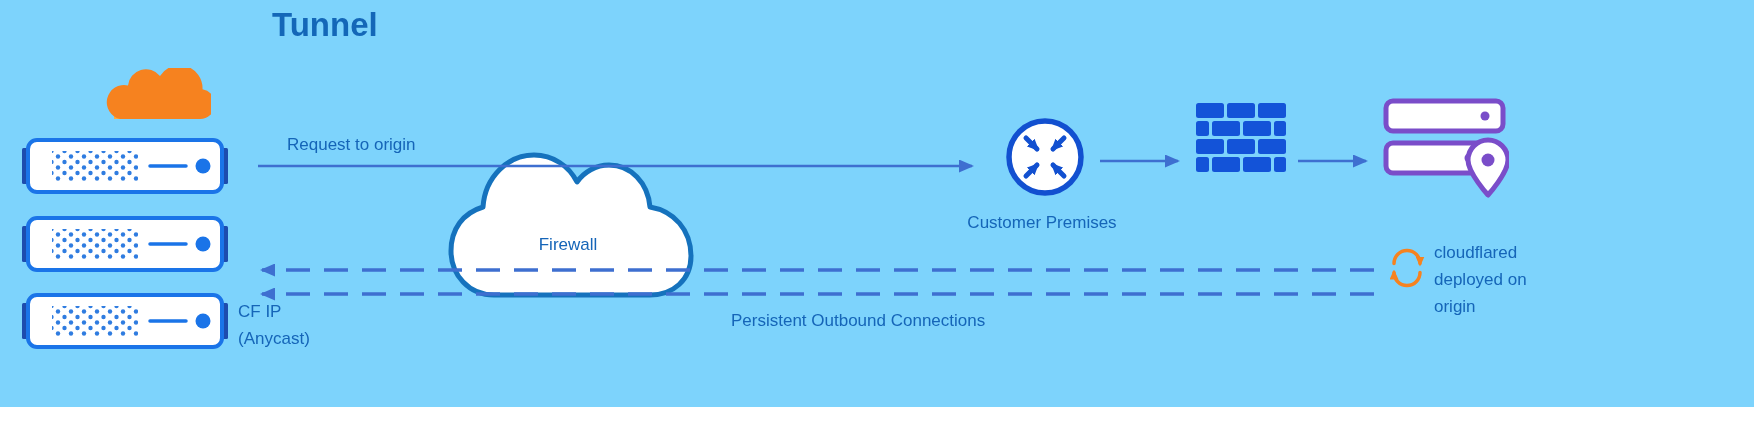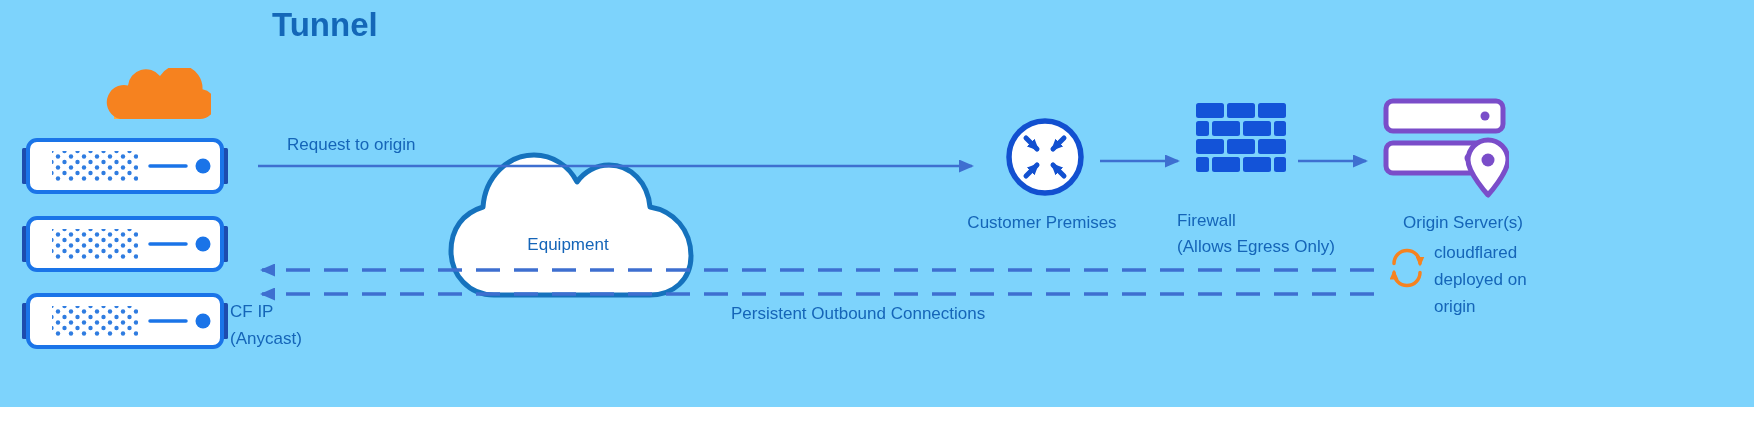"Firewall" div.lbl { html: <div> <div>Firewall</div> <div>(Allows Egress Only)</div> </div> -> none }
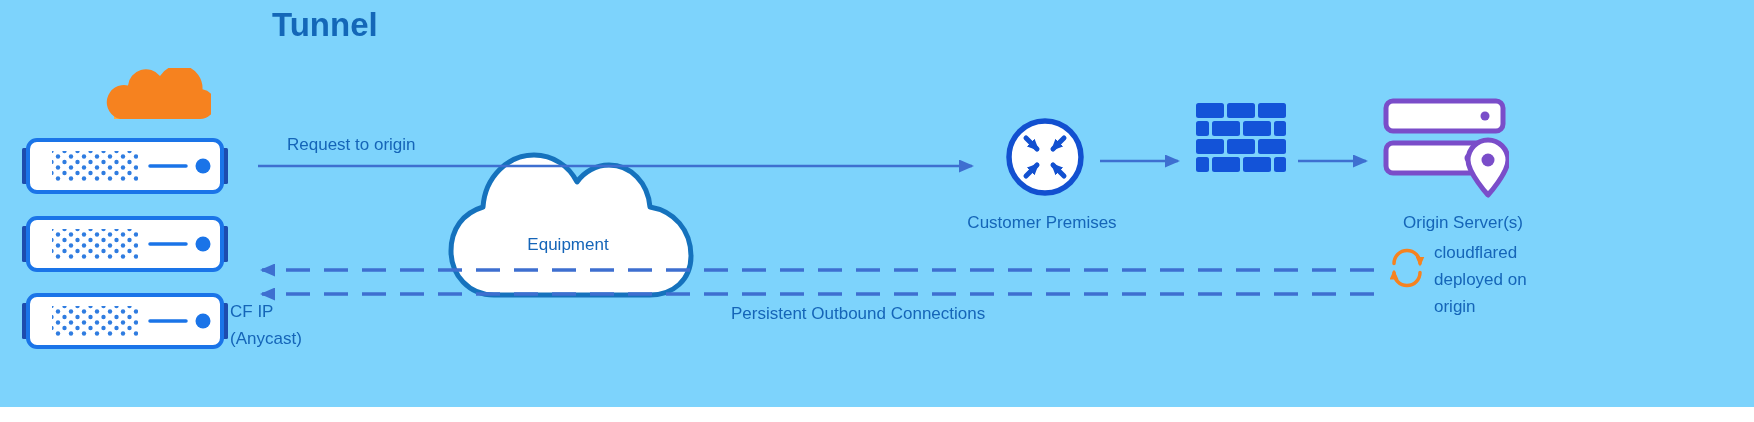"Origin Server(s)" div.lbl { html: <div>Origin Server(s)</div> -> none }
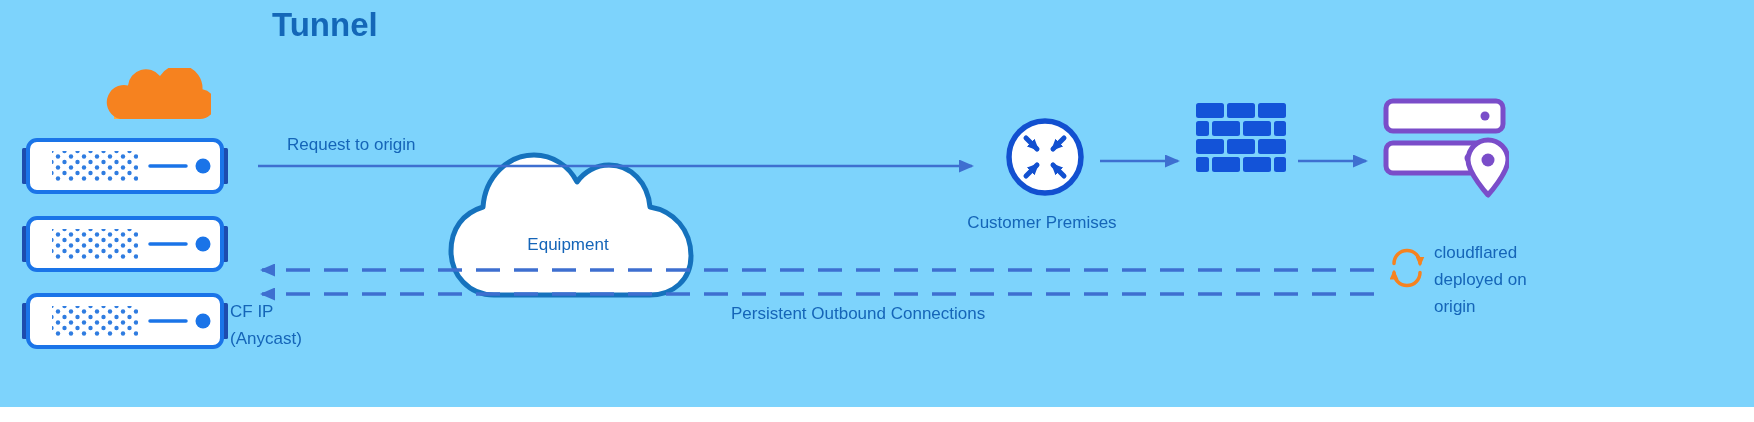"Equipment" div.lbl { text: Equipment -> Firewall }
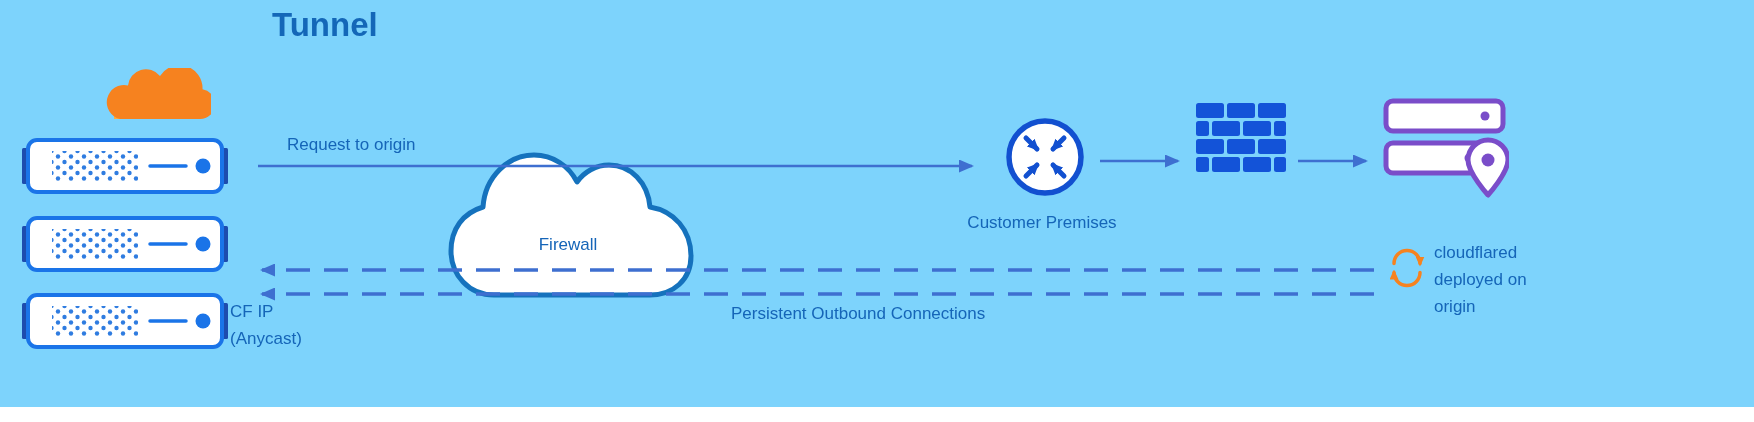"CF IP" div.lbl { left: 230px -> 238px }
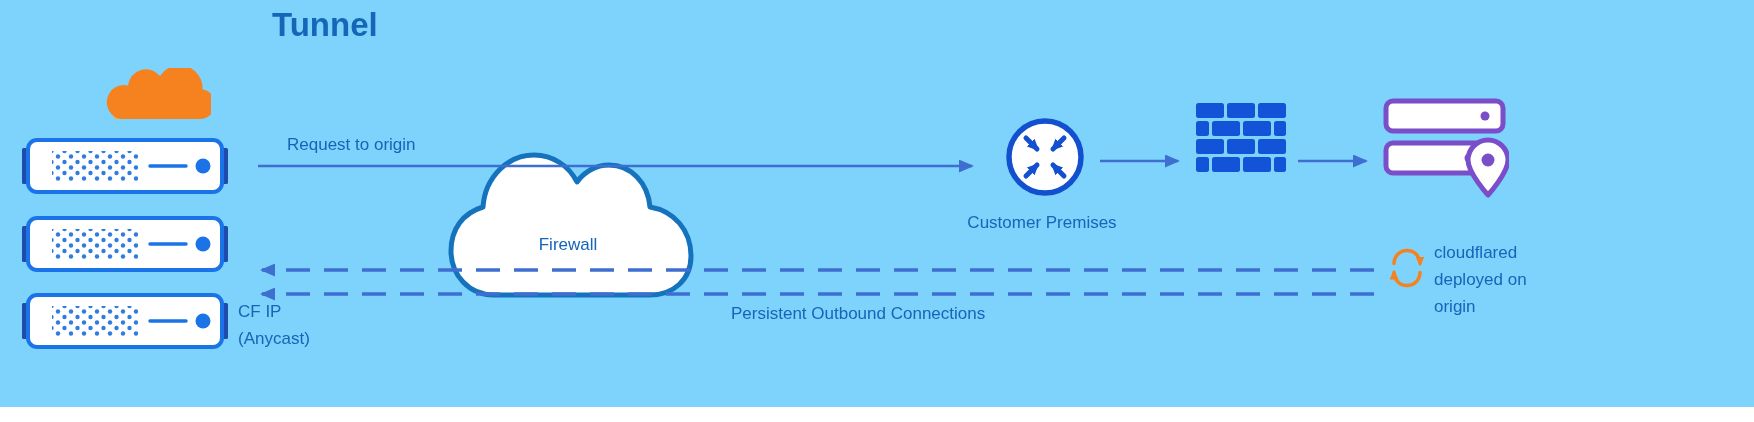"Persistent Outbound Connections" div.lbl { top: 301px -> 308px }
